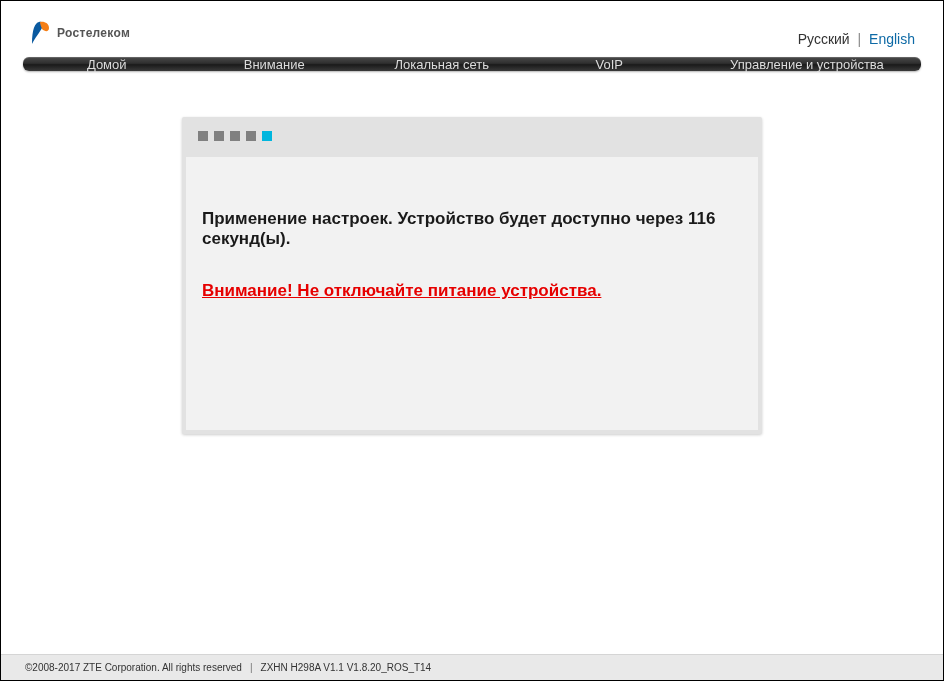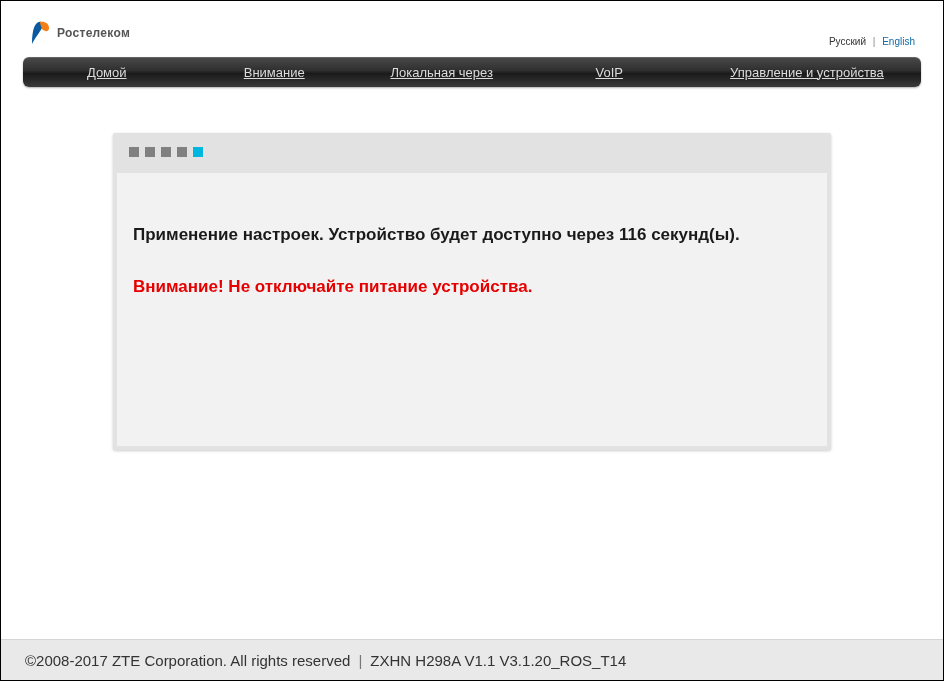"Русский | English" .lang { font-size: 10px -> 14px }
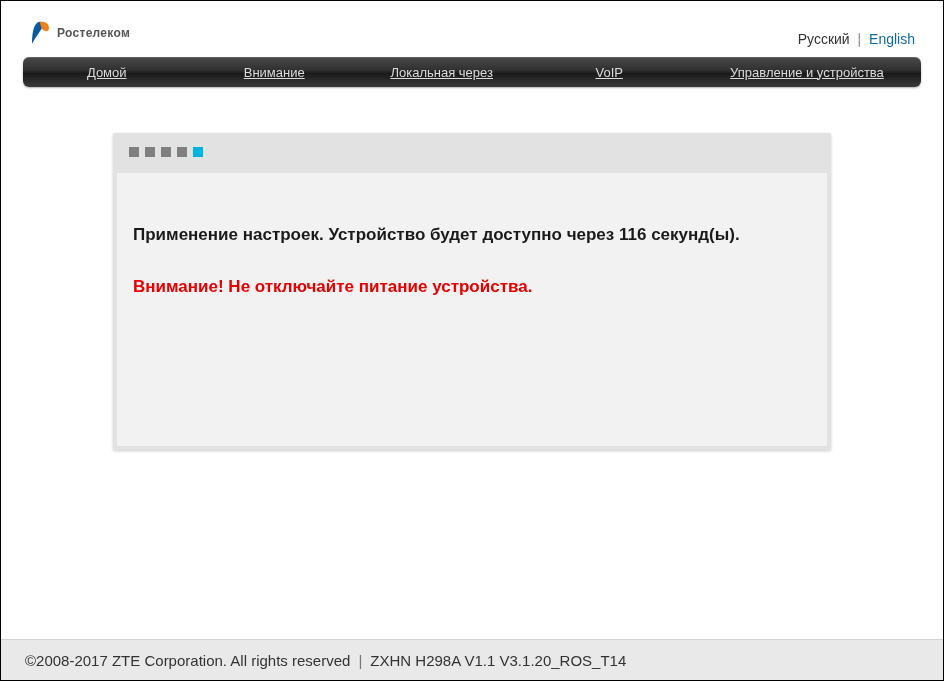"Домой" .nav { height: 30px -> 14px; text-decoration: underline -> none }
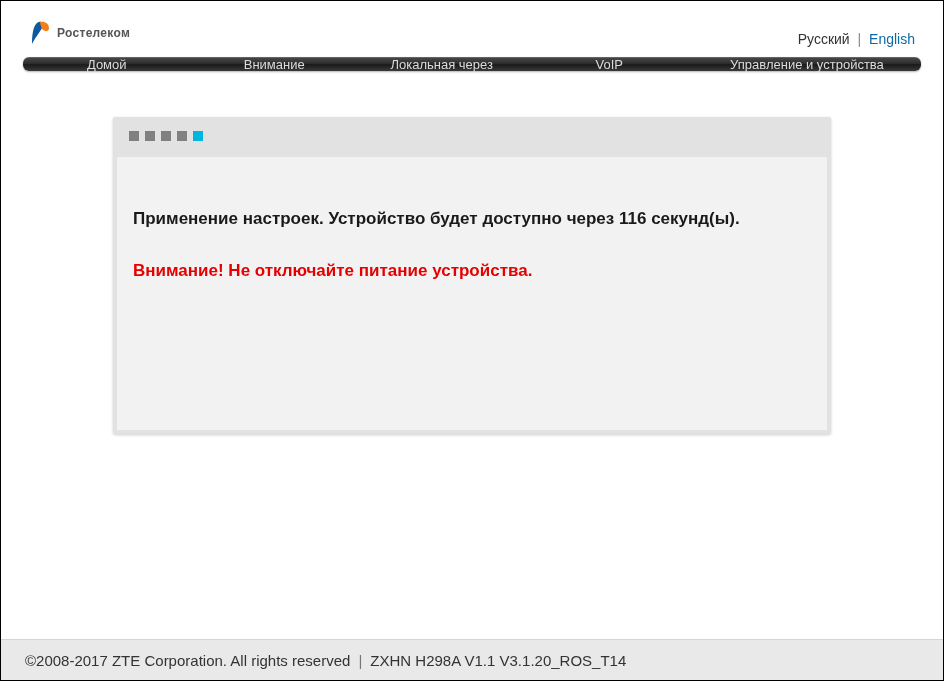"Локальная через" div.nav-item { text: через -> сеть }
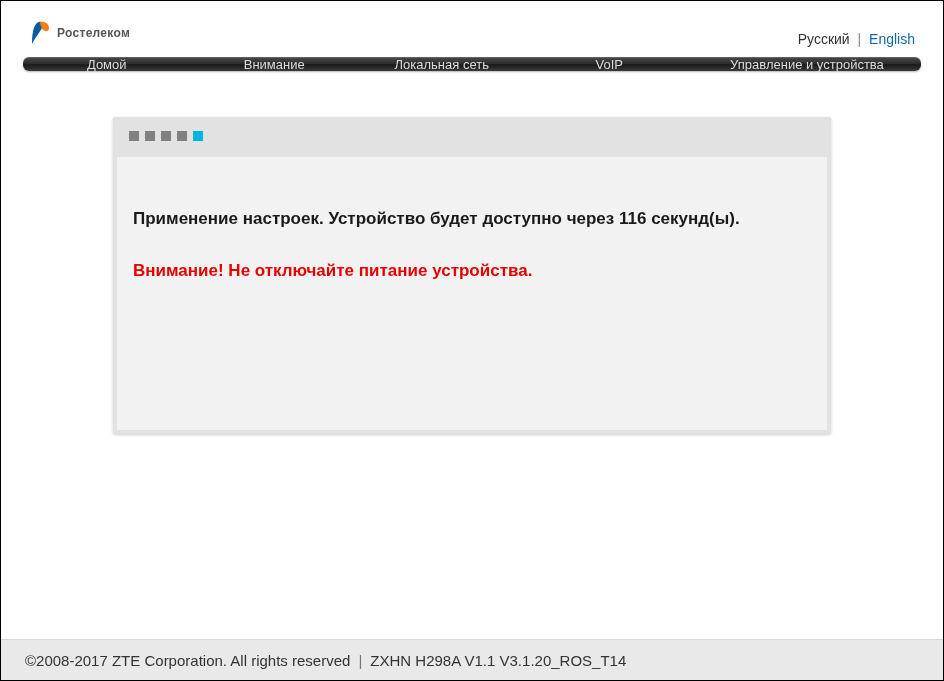"Применение настроек. Устройство будет" .panel { width: 718px -> 580px }
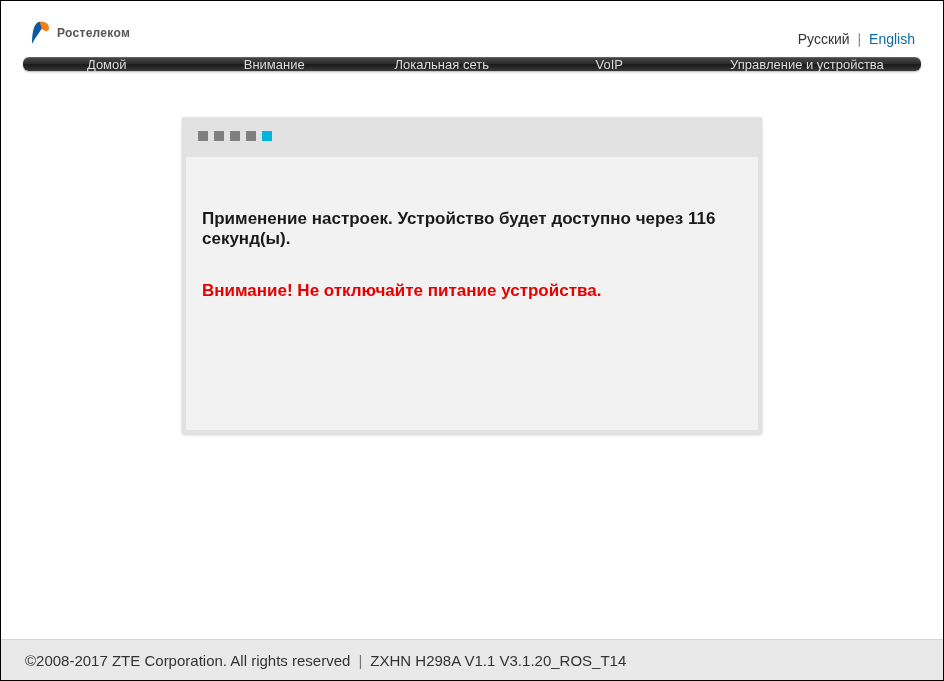"Внимание! Не отключайте питание" .warn-line { text-decoration: none -> underline }
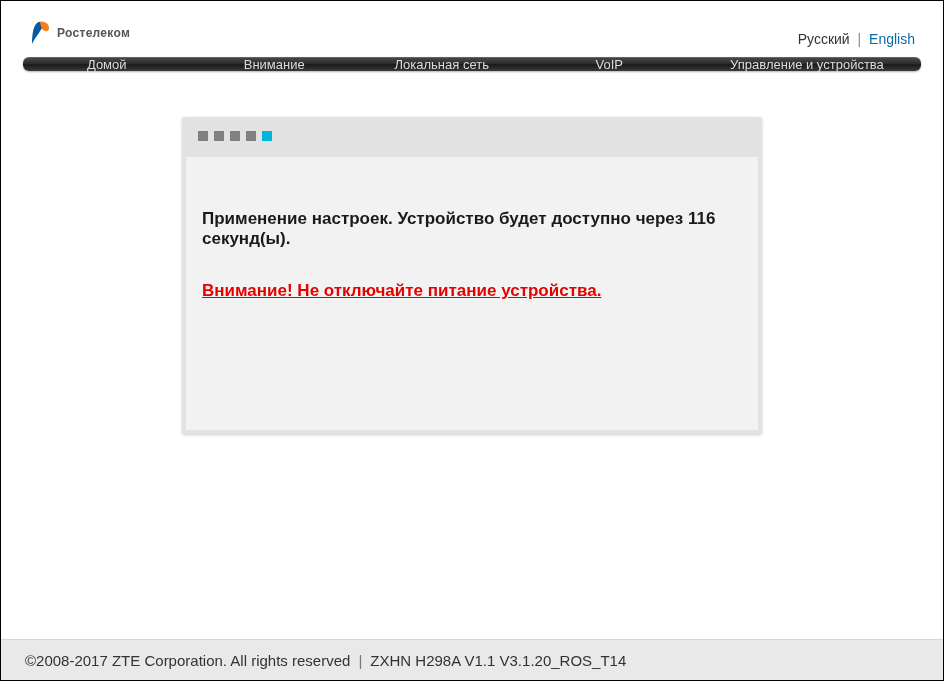"©2008-2017 ZTE Corporation. All rights" .footer { font-size: 15px -> 10px; height: 41px -> 26px }
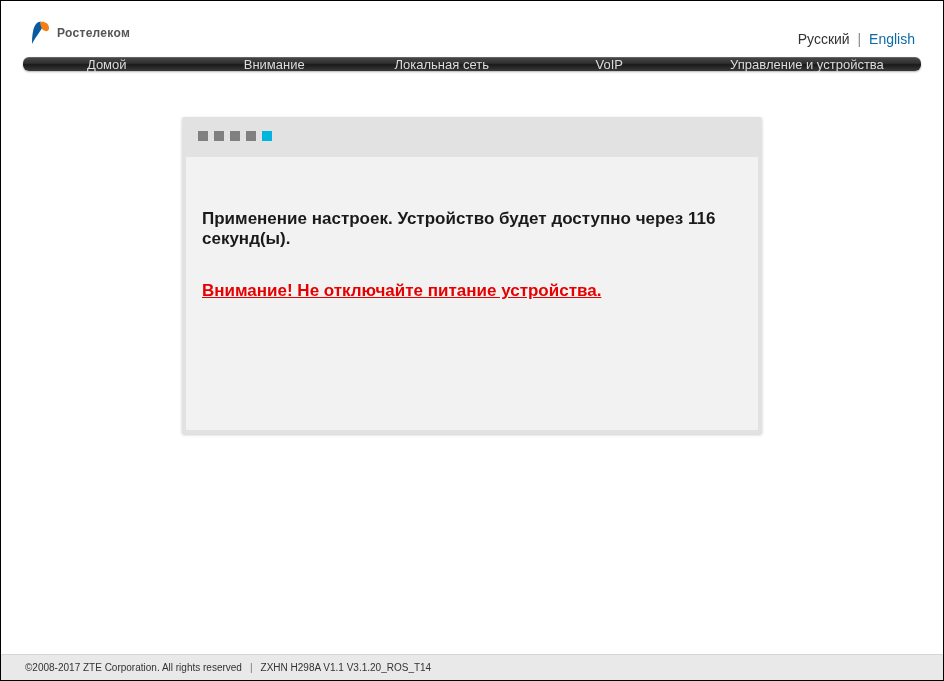"ZXHN H298A V1.1 V3.1.20_ROS_T14" span { text: V3.1.20 -> V1.8.20 }
